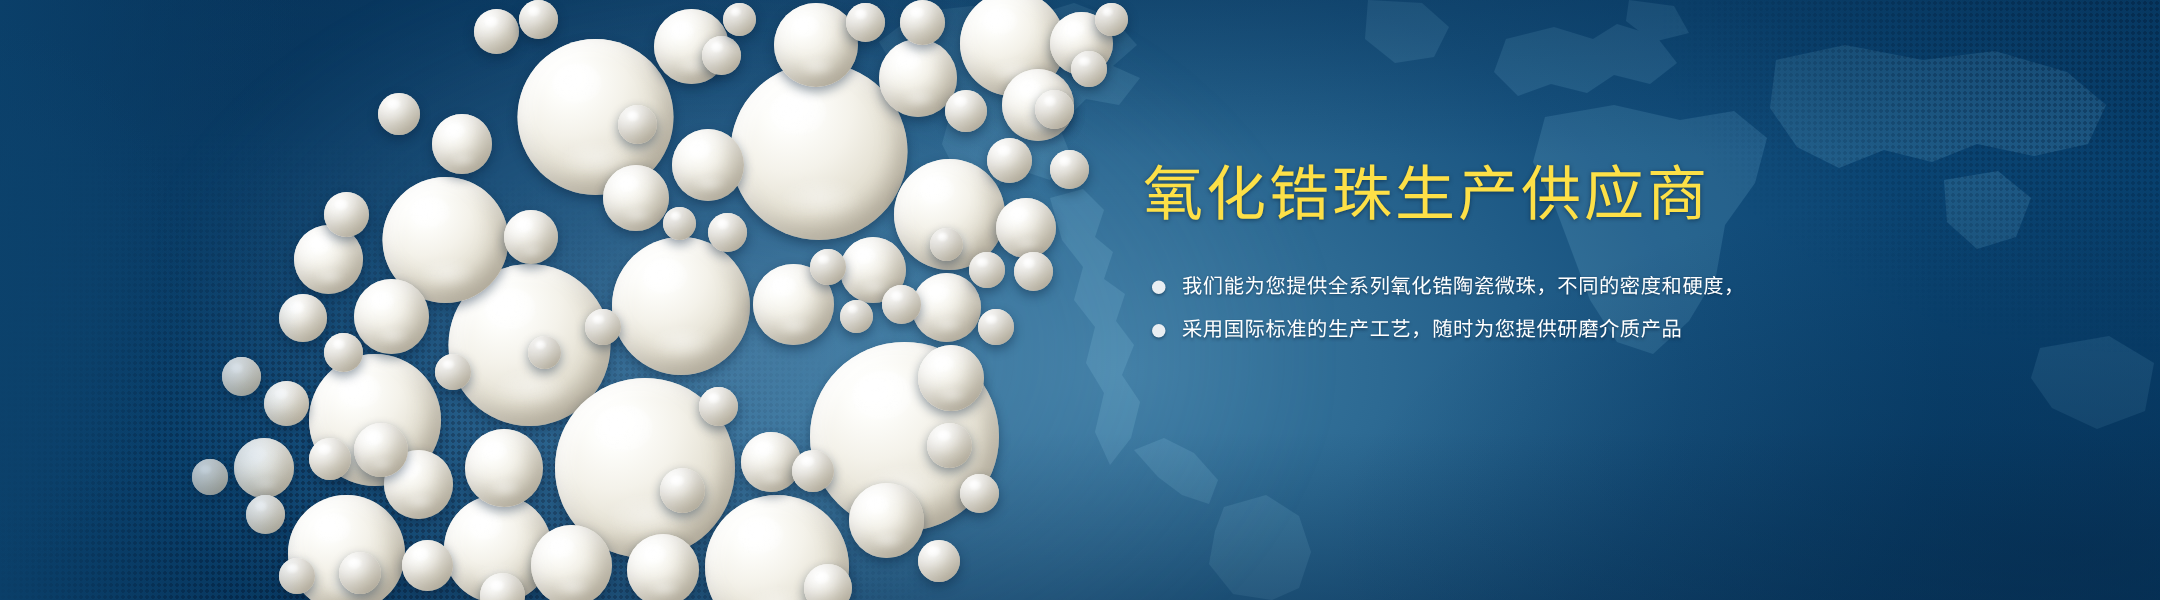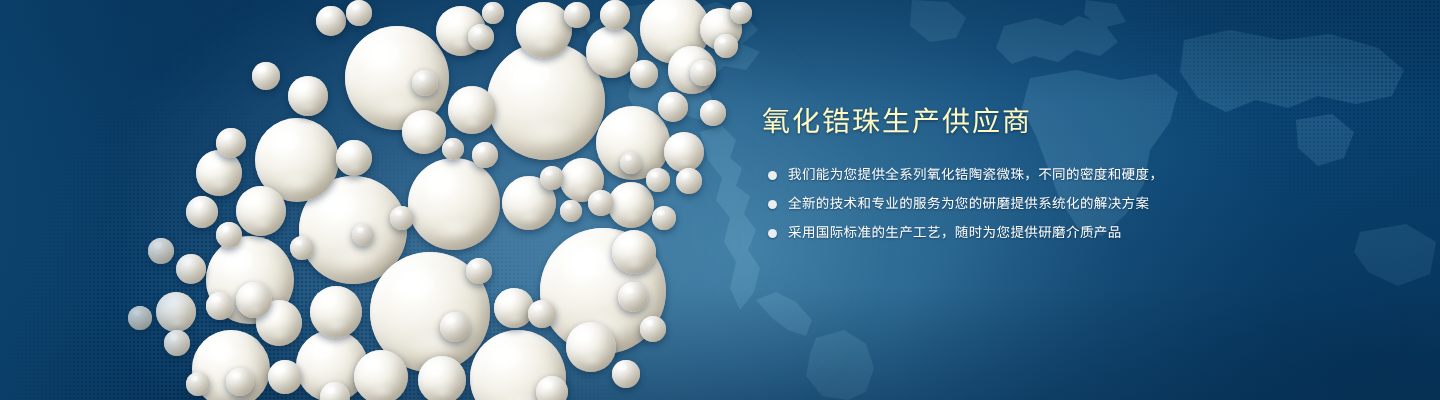"氧化锆珠生产供应商" .headline { color: #fef9c3 -> #fde047; font-size: 28px -> 40px }
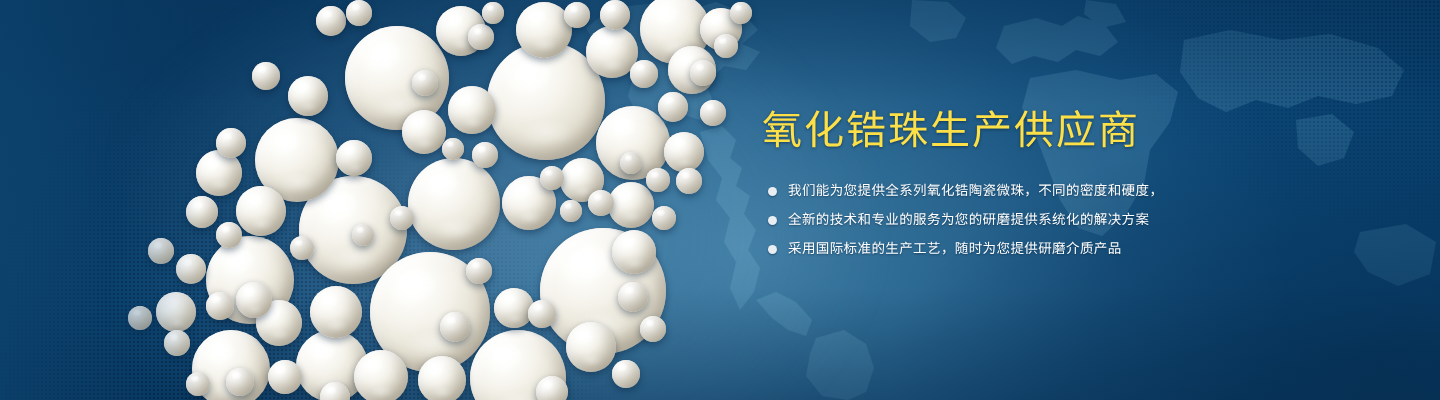"全新的技术和专业的服务为您的研磨提供系统化的解决方案" li.bullet { html: <li> <span></span> <span>全新的技术和专业的服务为您的研磨提供系统化的解决方案</span> </li> -> none }
